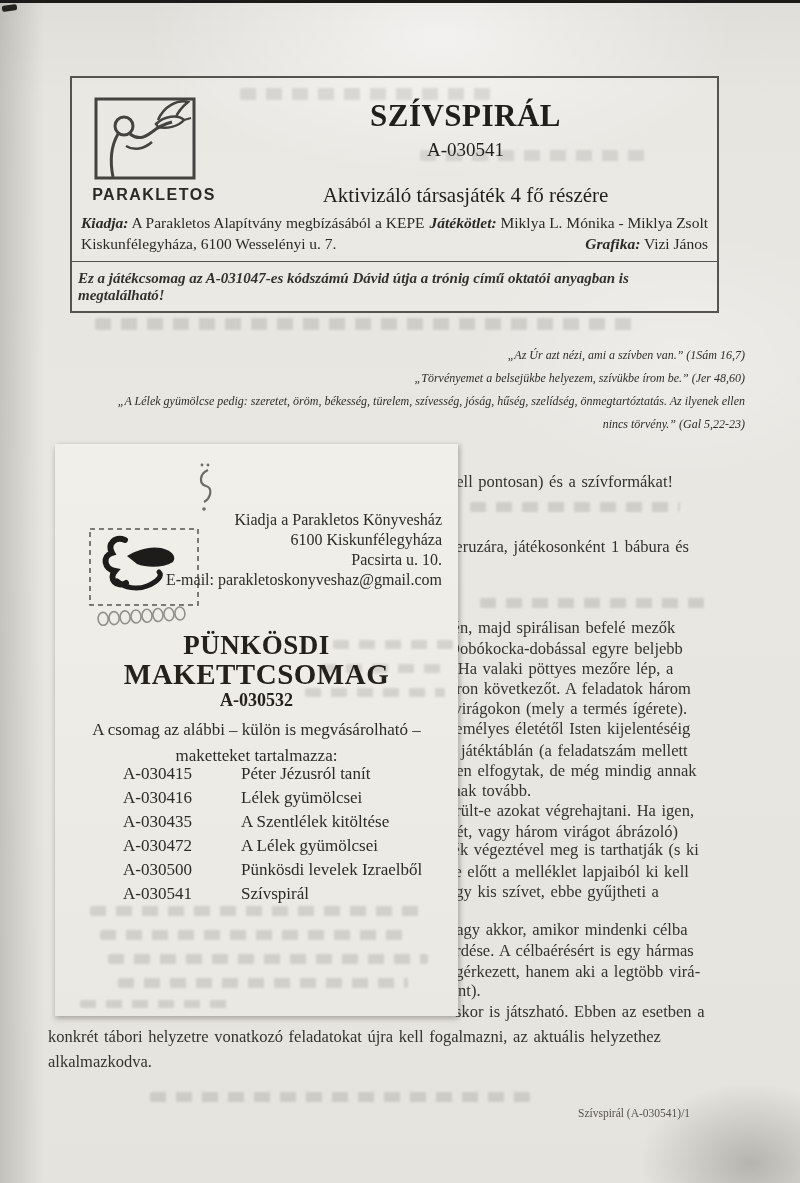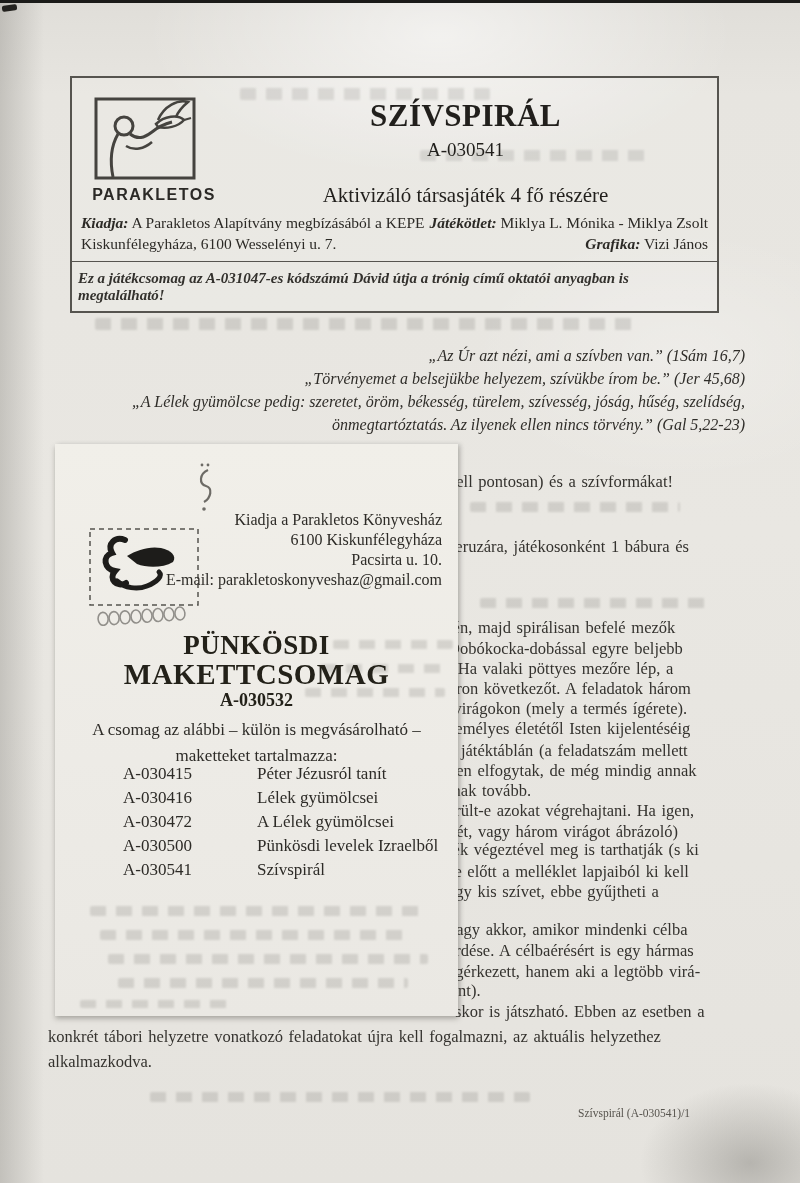"„Az Úr azt nézi, ami" .quotes { font-size: 16px -> 12px }
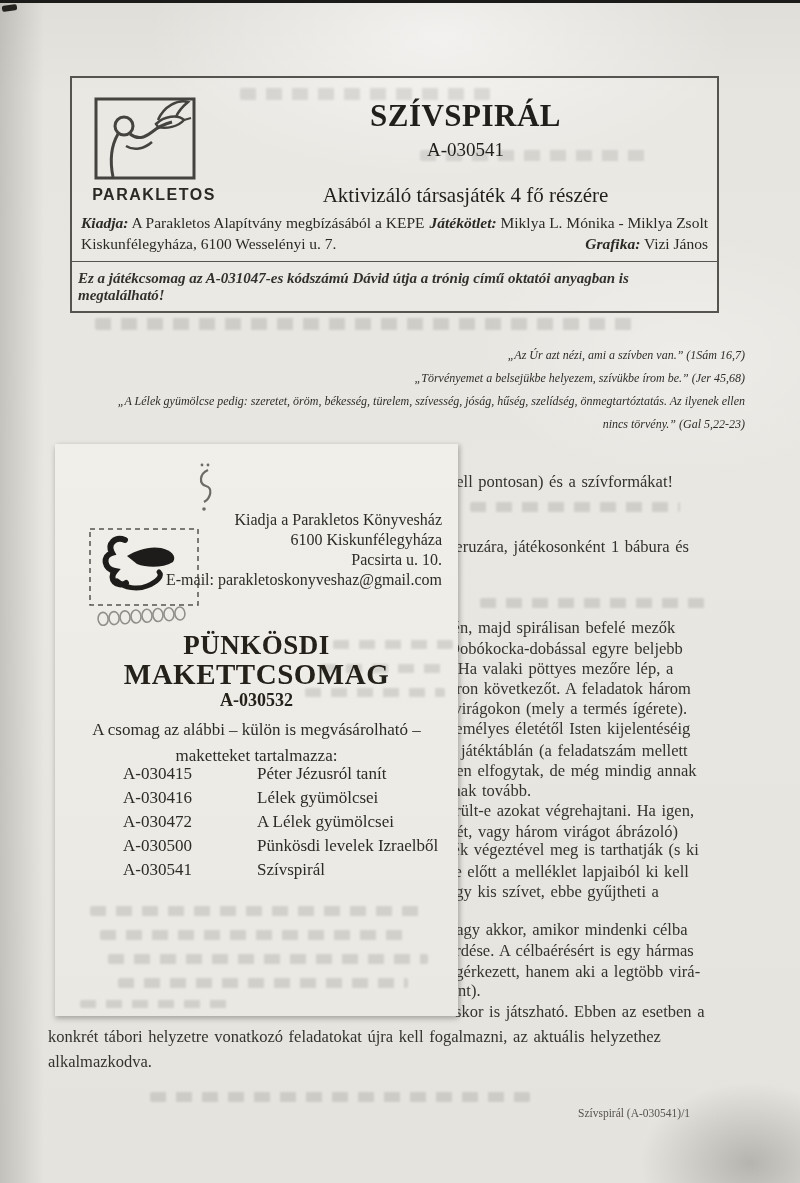"„Törvényemet a belsejükbe helyezem," div { text: 45,68 -> 48,60 }
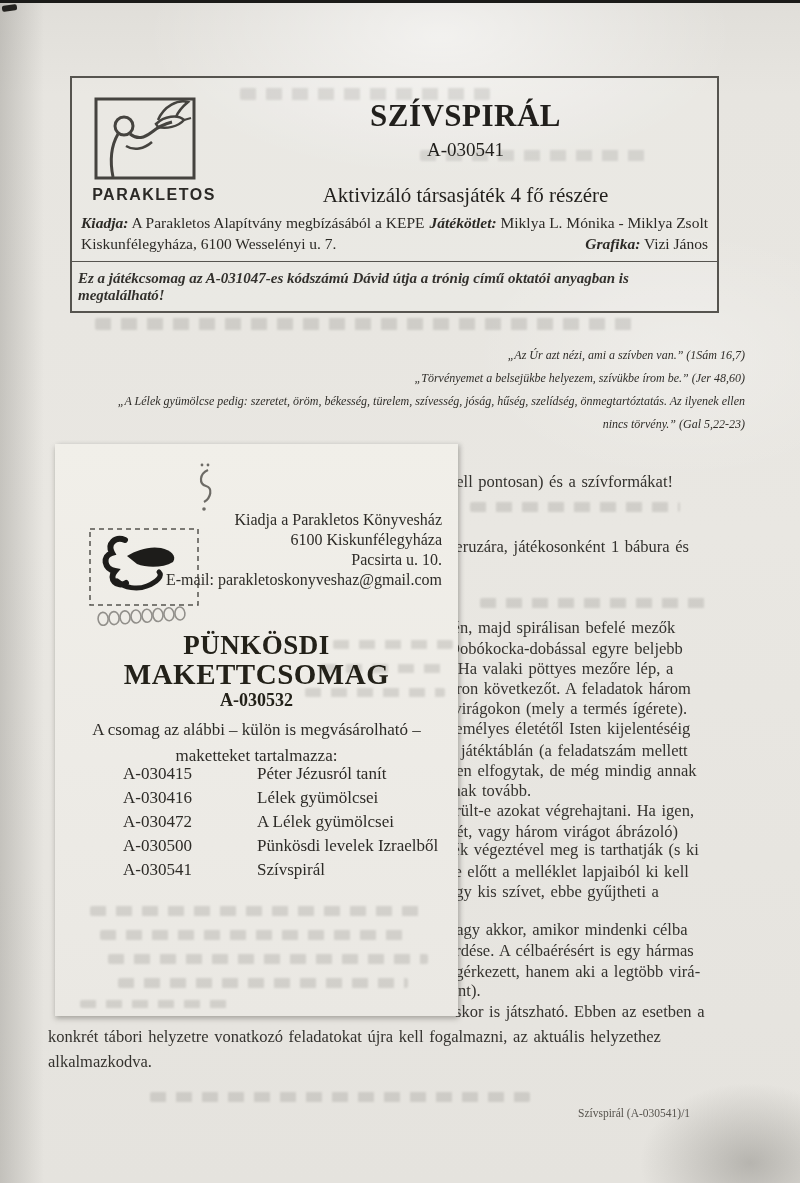"Péter Jézusról tanít" .card-row .name { left: 202px -> 186px }
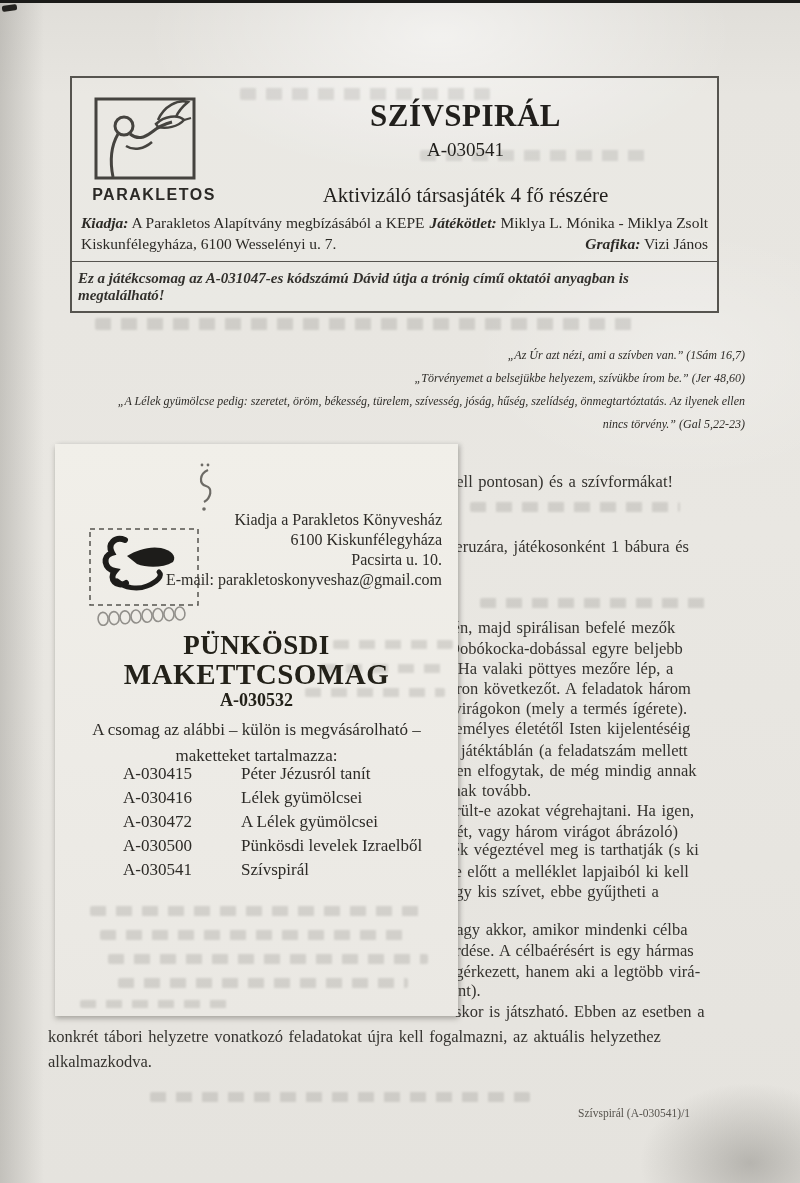"A-030435" div.card-row { html: none -> <div> <span>A-030435</span> <span>A Szentlélek kitöltése</span> </div> }
